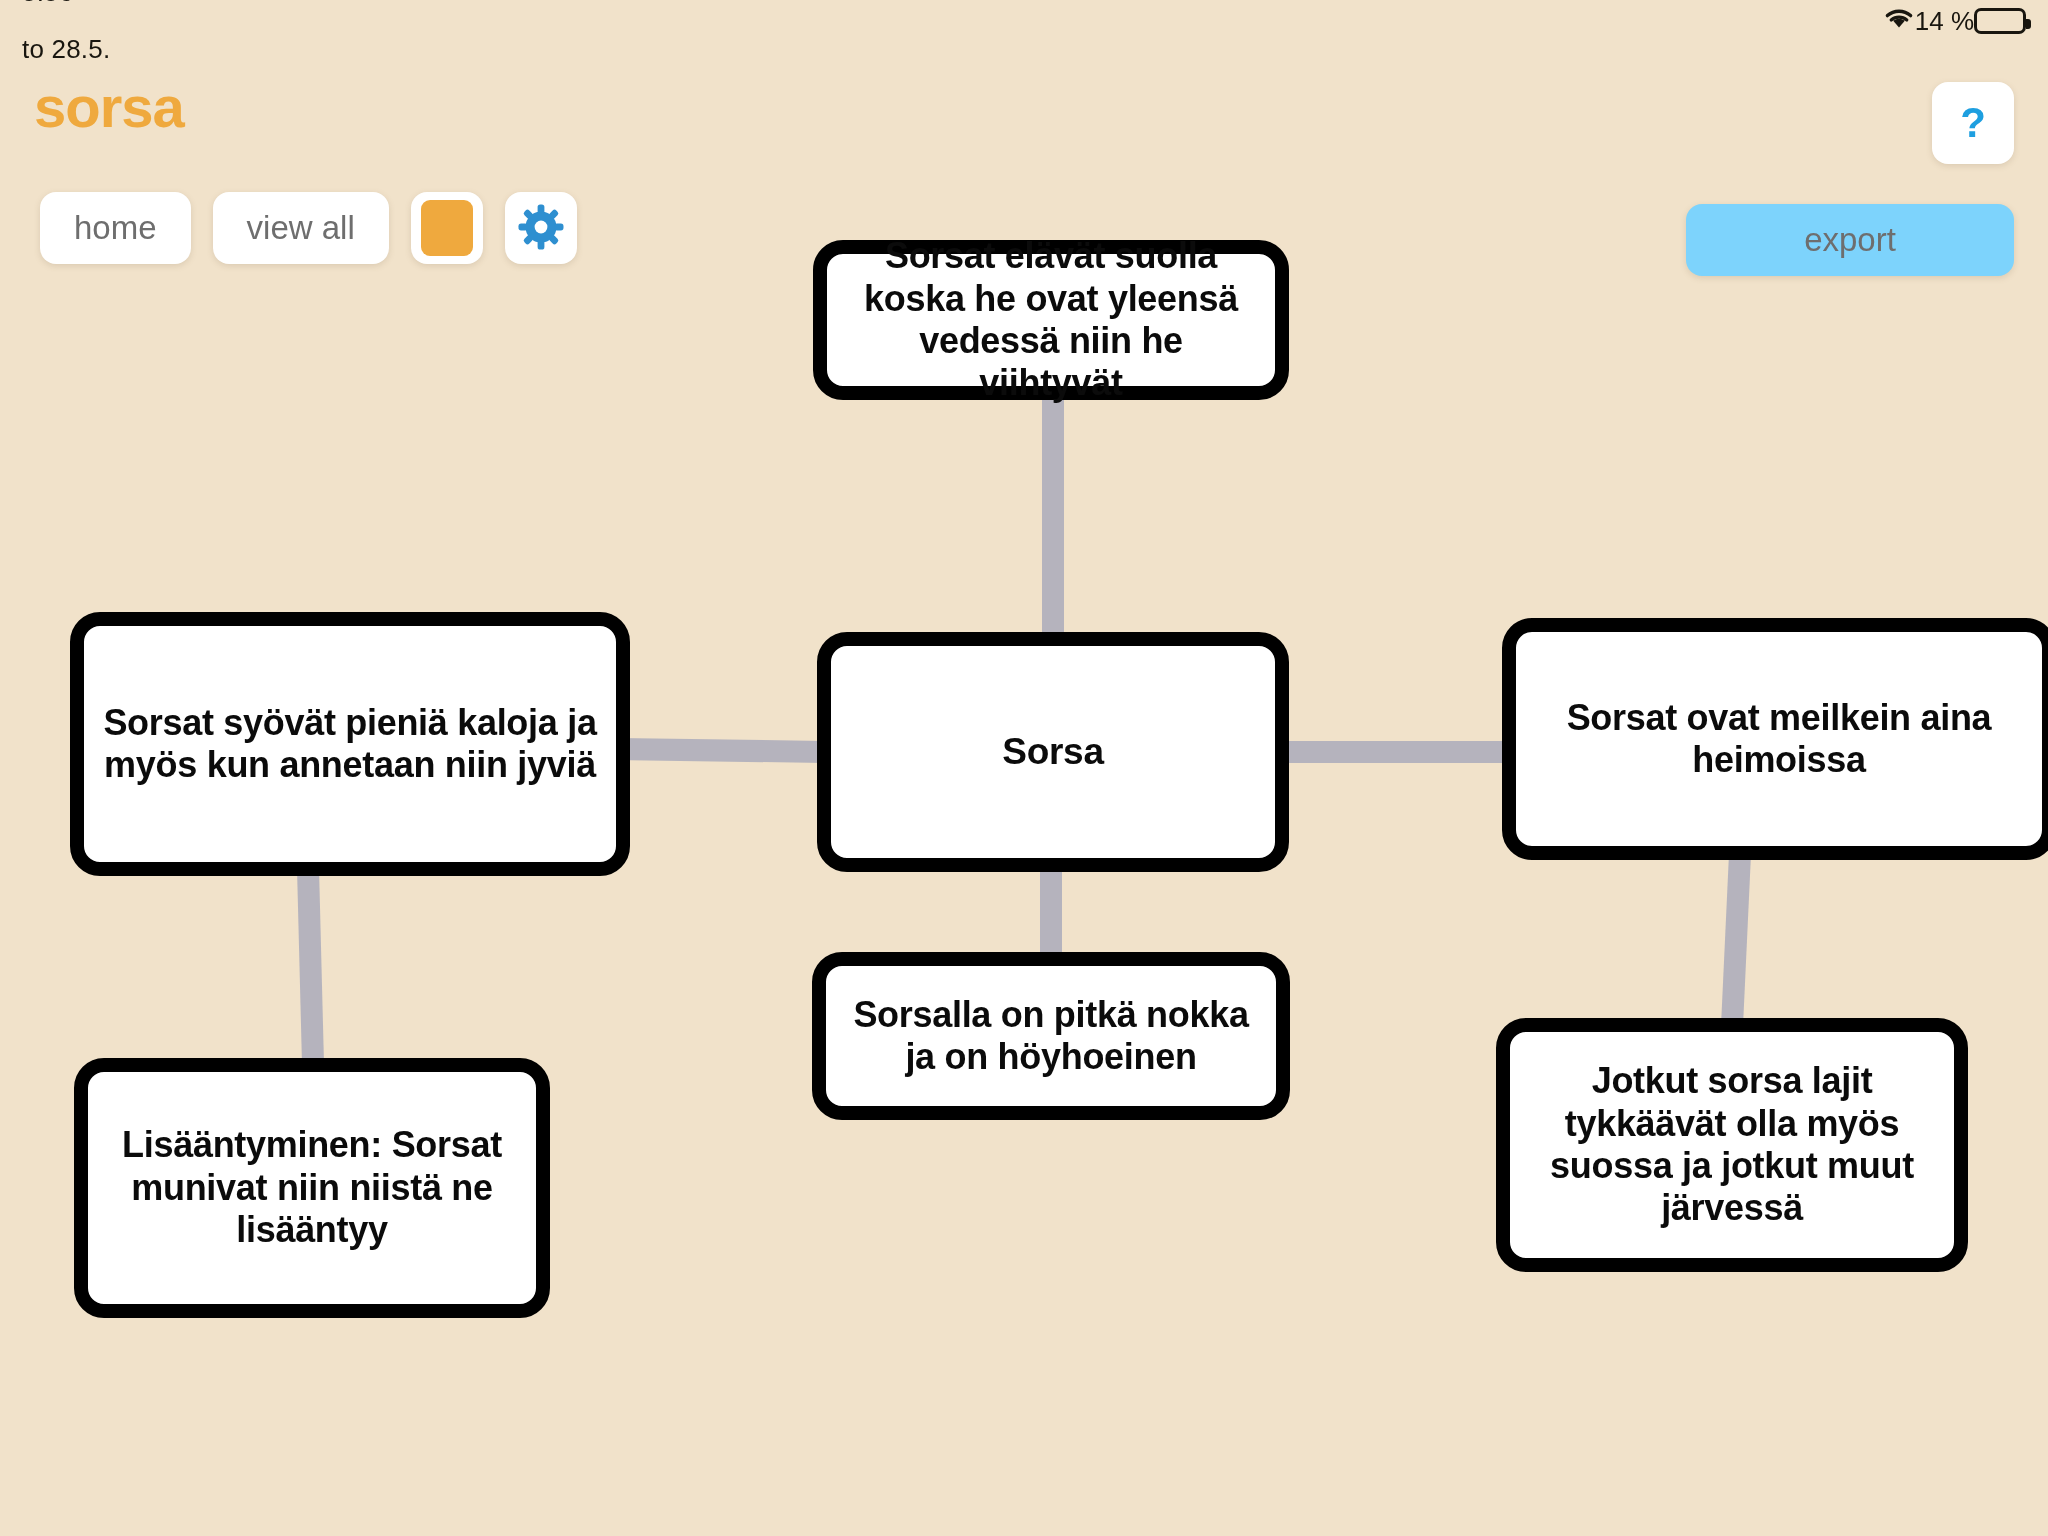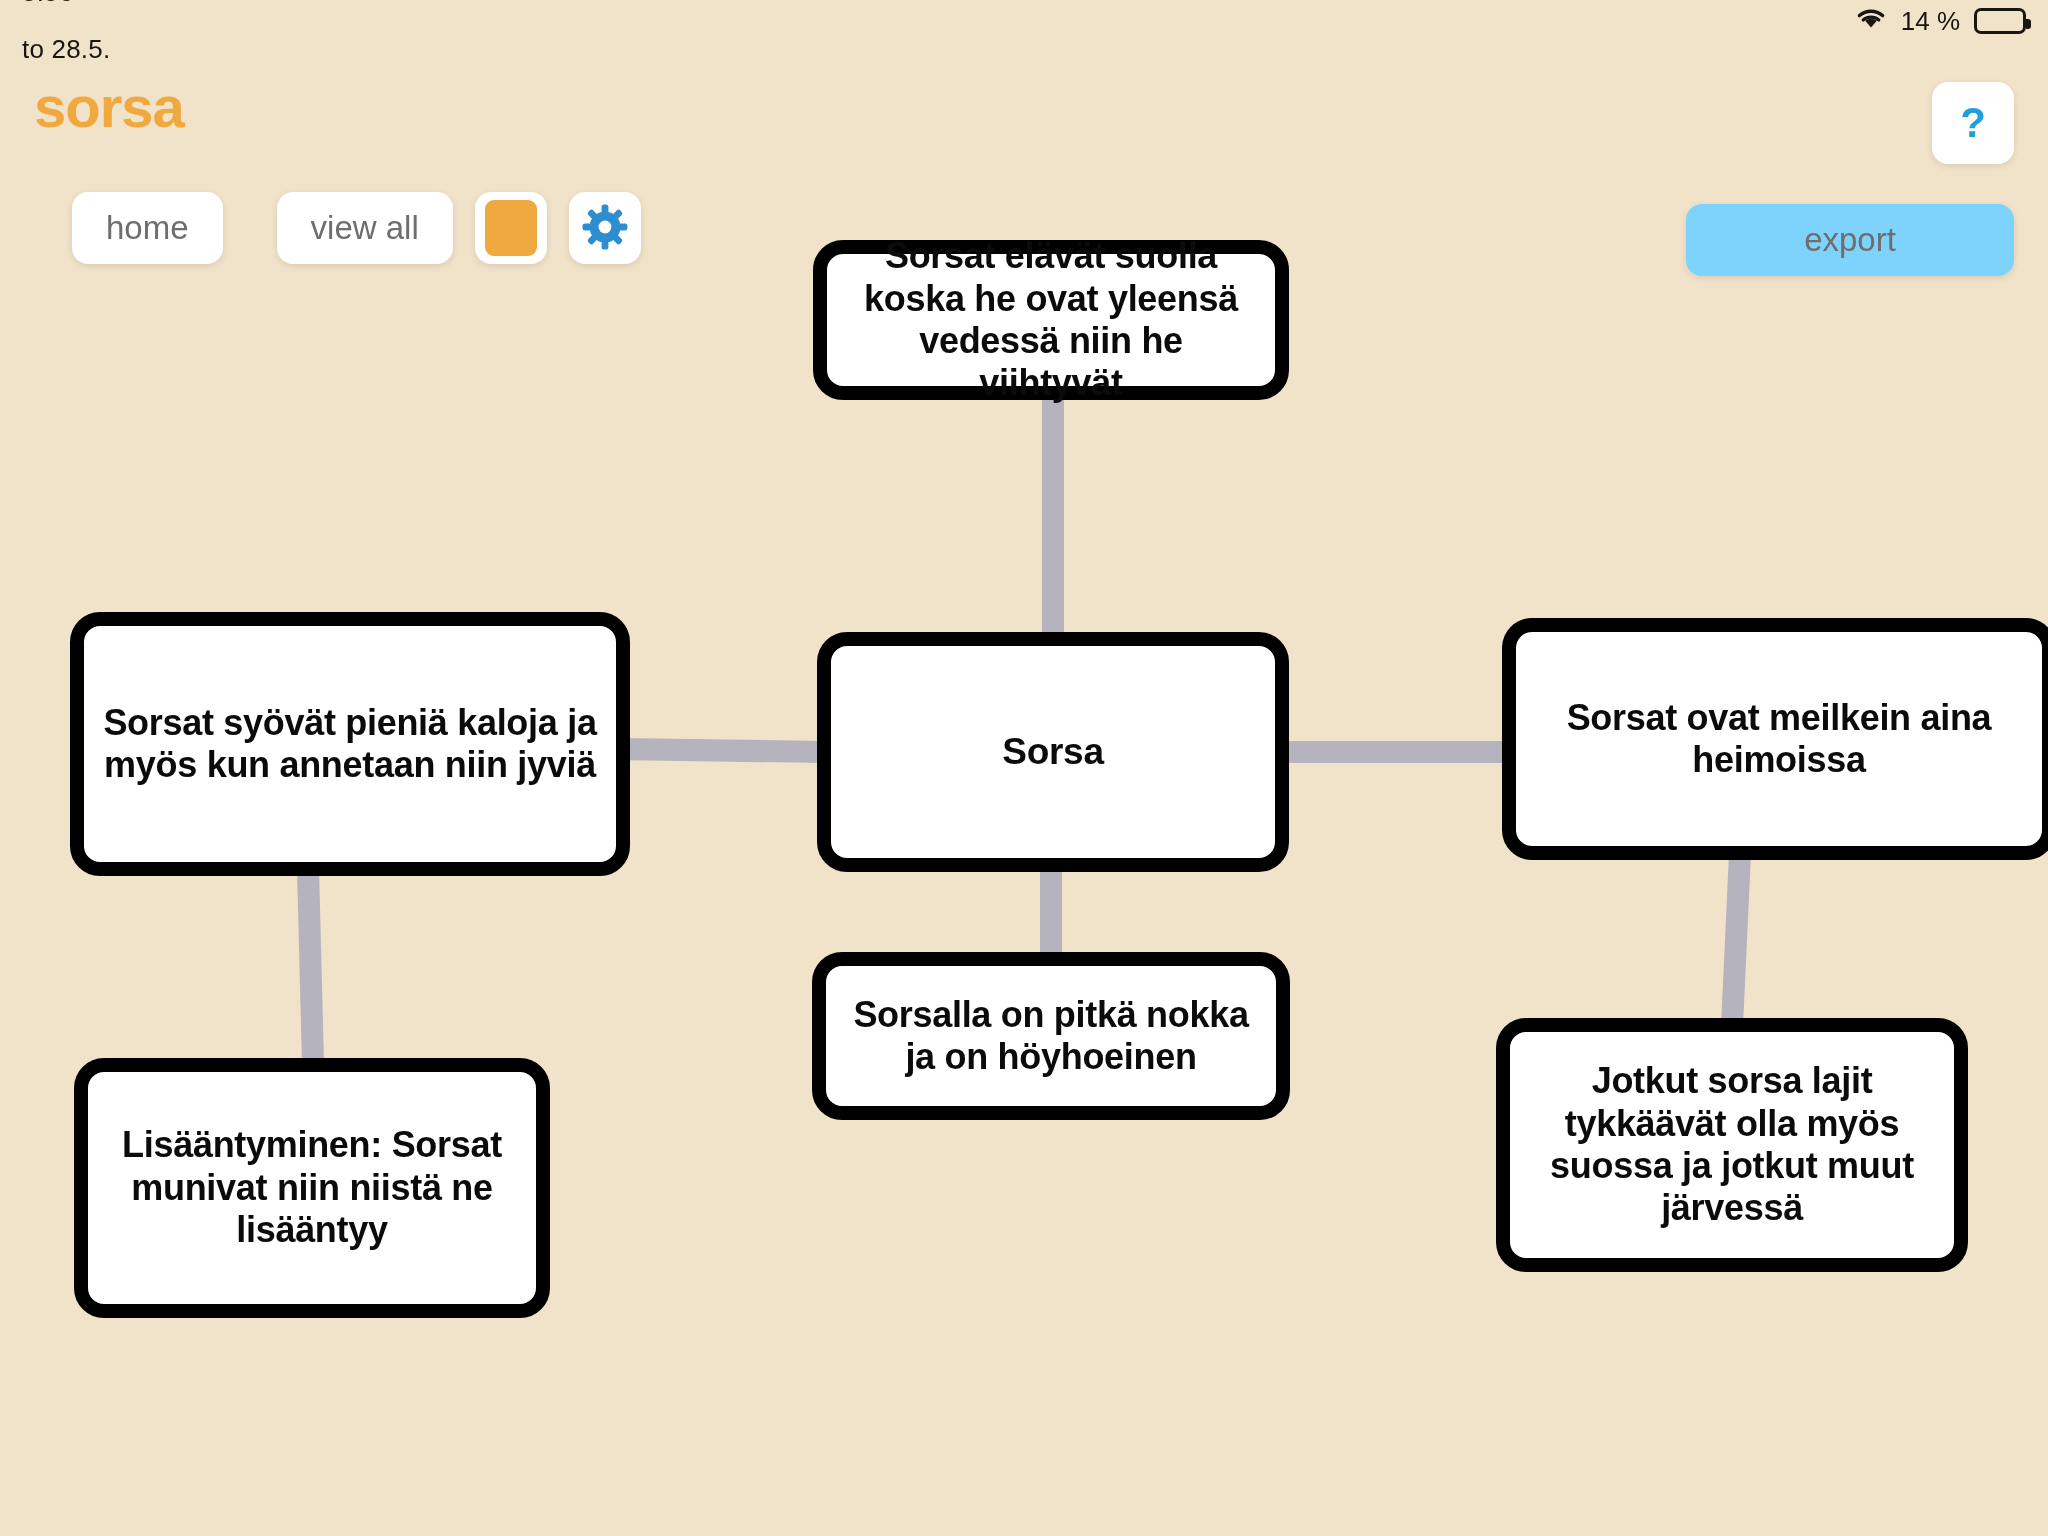"14 %" .status-right { gap: 14px -> none }
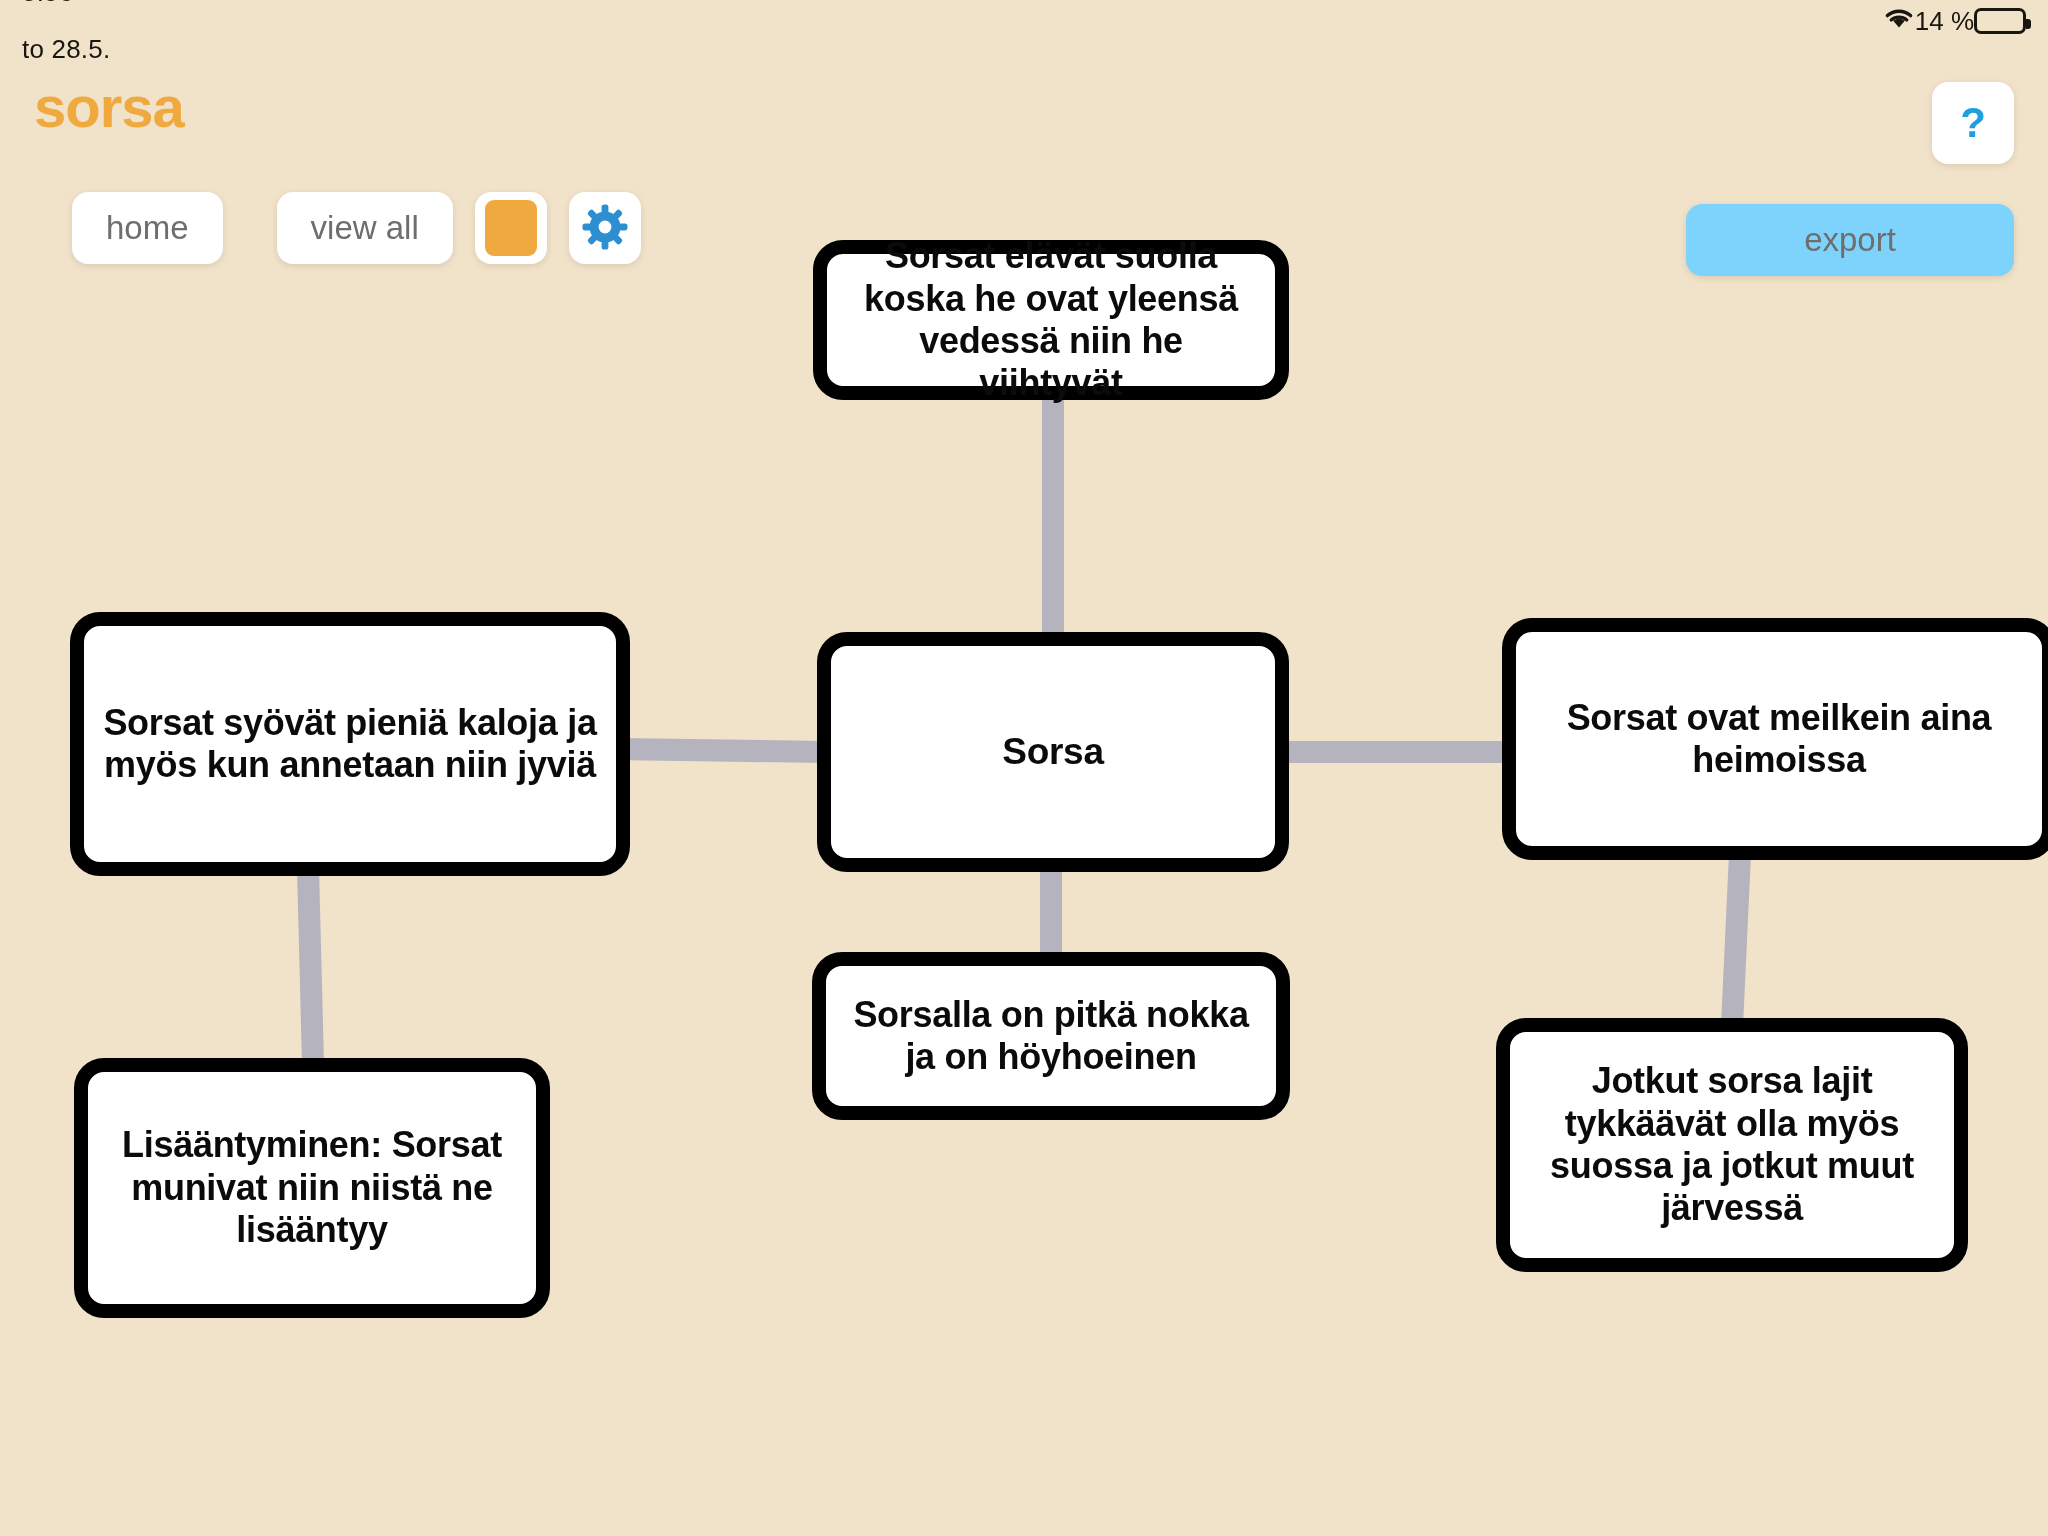"home" .tb-btn { margin-left: 32px -> none }
